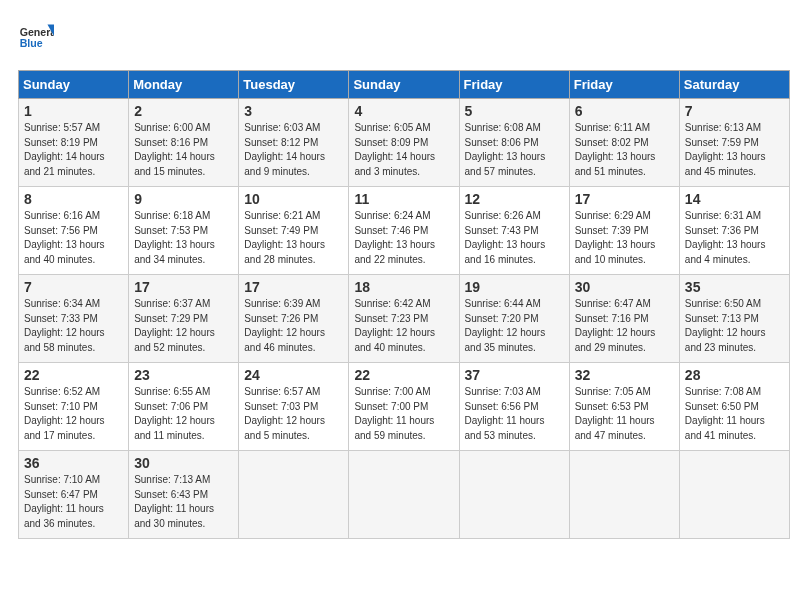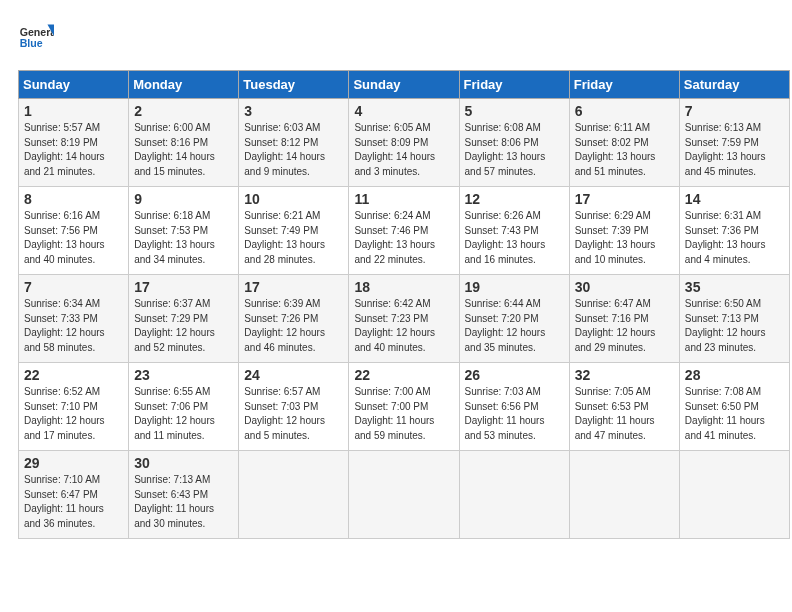"26" span.day-num { text: 26 -> 37 }
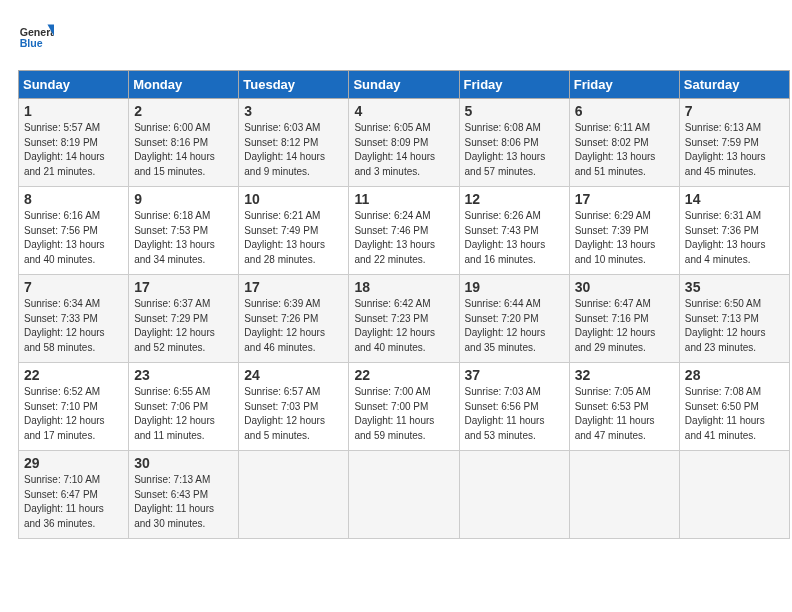"29" span.day-num { text: 29 -> 36 }
